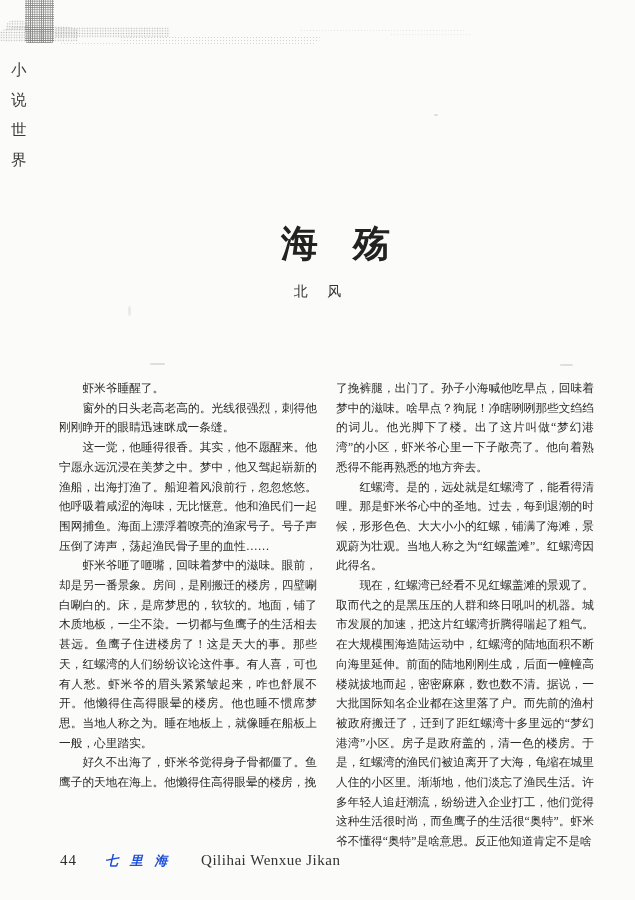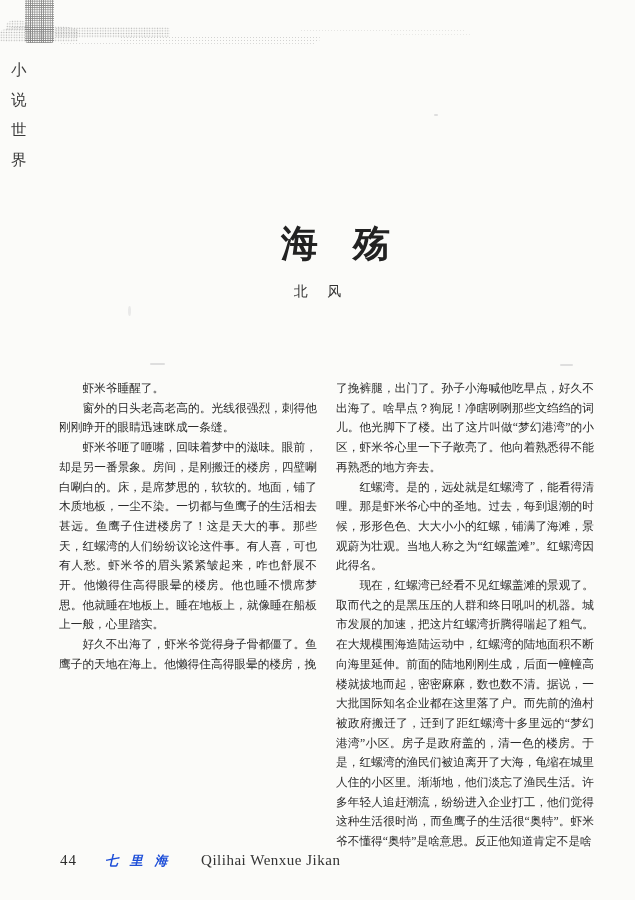"了挽裤腿，出门了。孙子小海喊他吃早点，好久不出海了。啥早点？狗屁！净瞎咧咧那些文" p.para { text: 好久不出海了 -> 回味着梦中的滋味 }
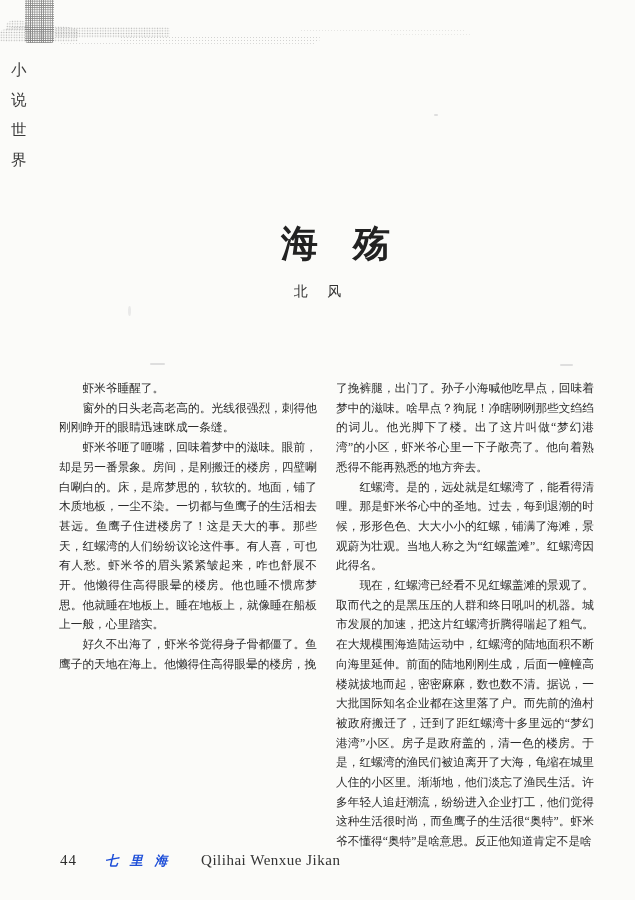"这一觉，他睡得很香。其实，他不愿醒来。他宁愿永远沉浸在美梦之中。梦中，他又驾起崭" p.para { html: none -> <p>这一觉，他睡得很香。其实，他不愿醒来。他宁愿永远沉浸在美梦之中。梦中，他又驾起崭新的渔船，出海打渔了。船迎着风浪前行，忽忽悠悠。他呼吸着咸涩的海味，无比惬意。他和渔民们一起围网捕鱼。海面上漂浮着嘹亮的渔家号子。号子声压倒了涛声，荡起渔民骨子里的血性……</p> }
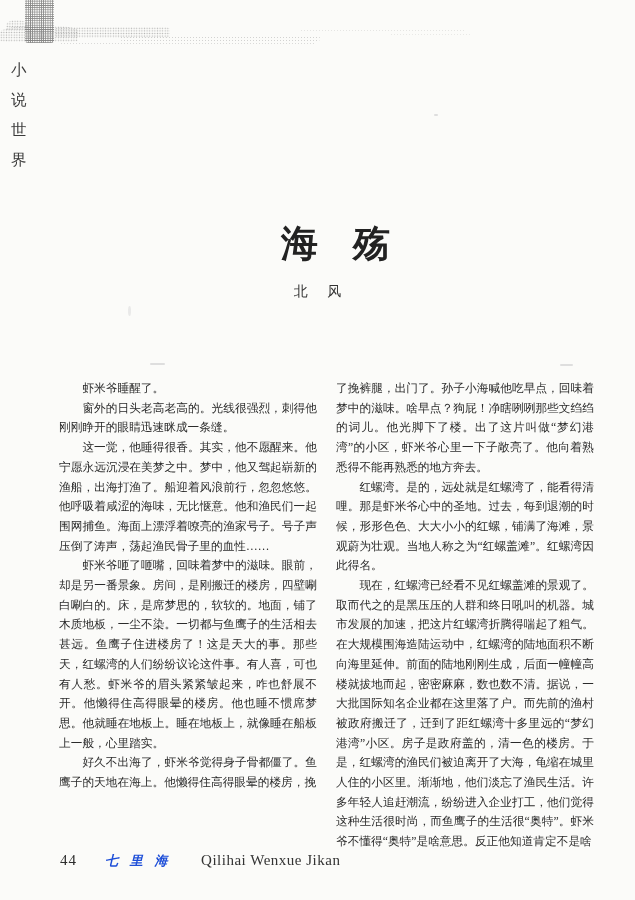"虾米爷咂了咂嘴，回味着梦中的滋味。眼前，却是另一番景象。房间，是刚搬迁的楼房，四" p.para { text: 他就睡在地板上 -> 当地人称之为 }
